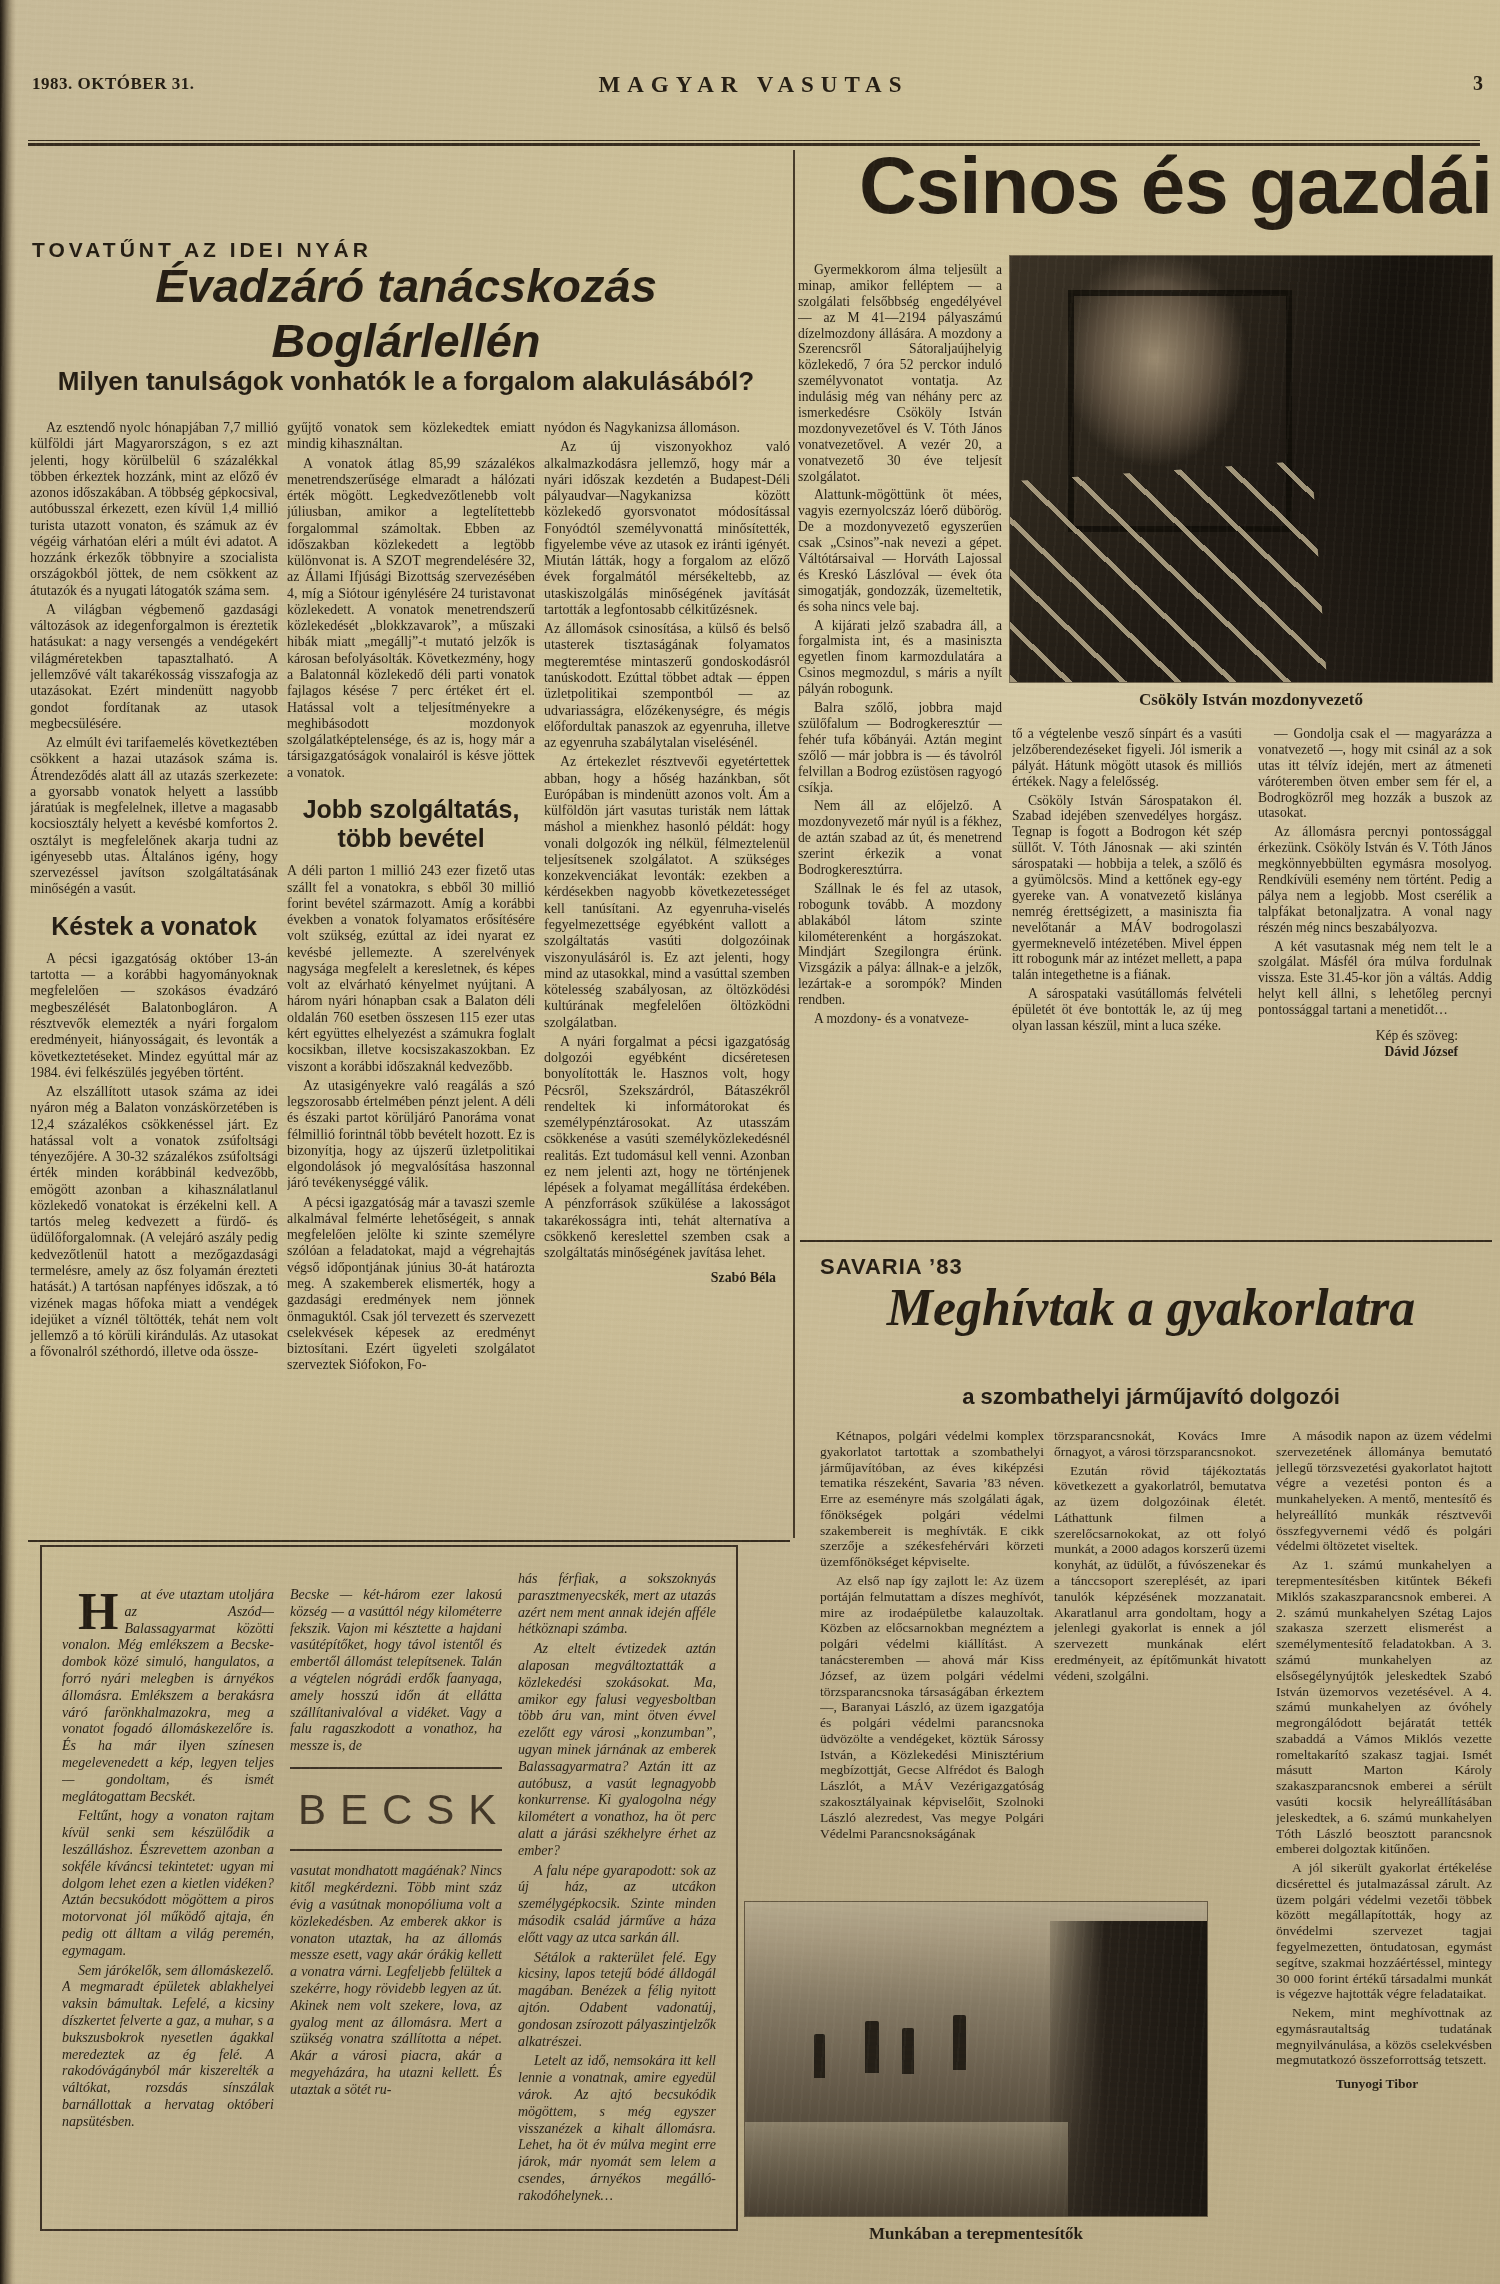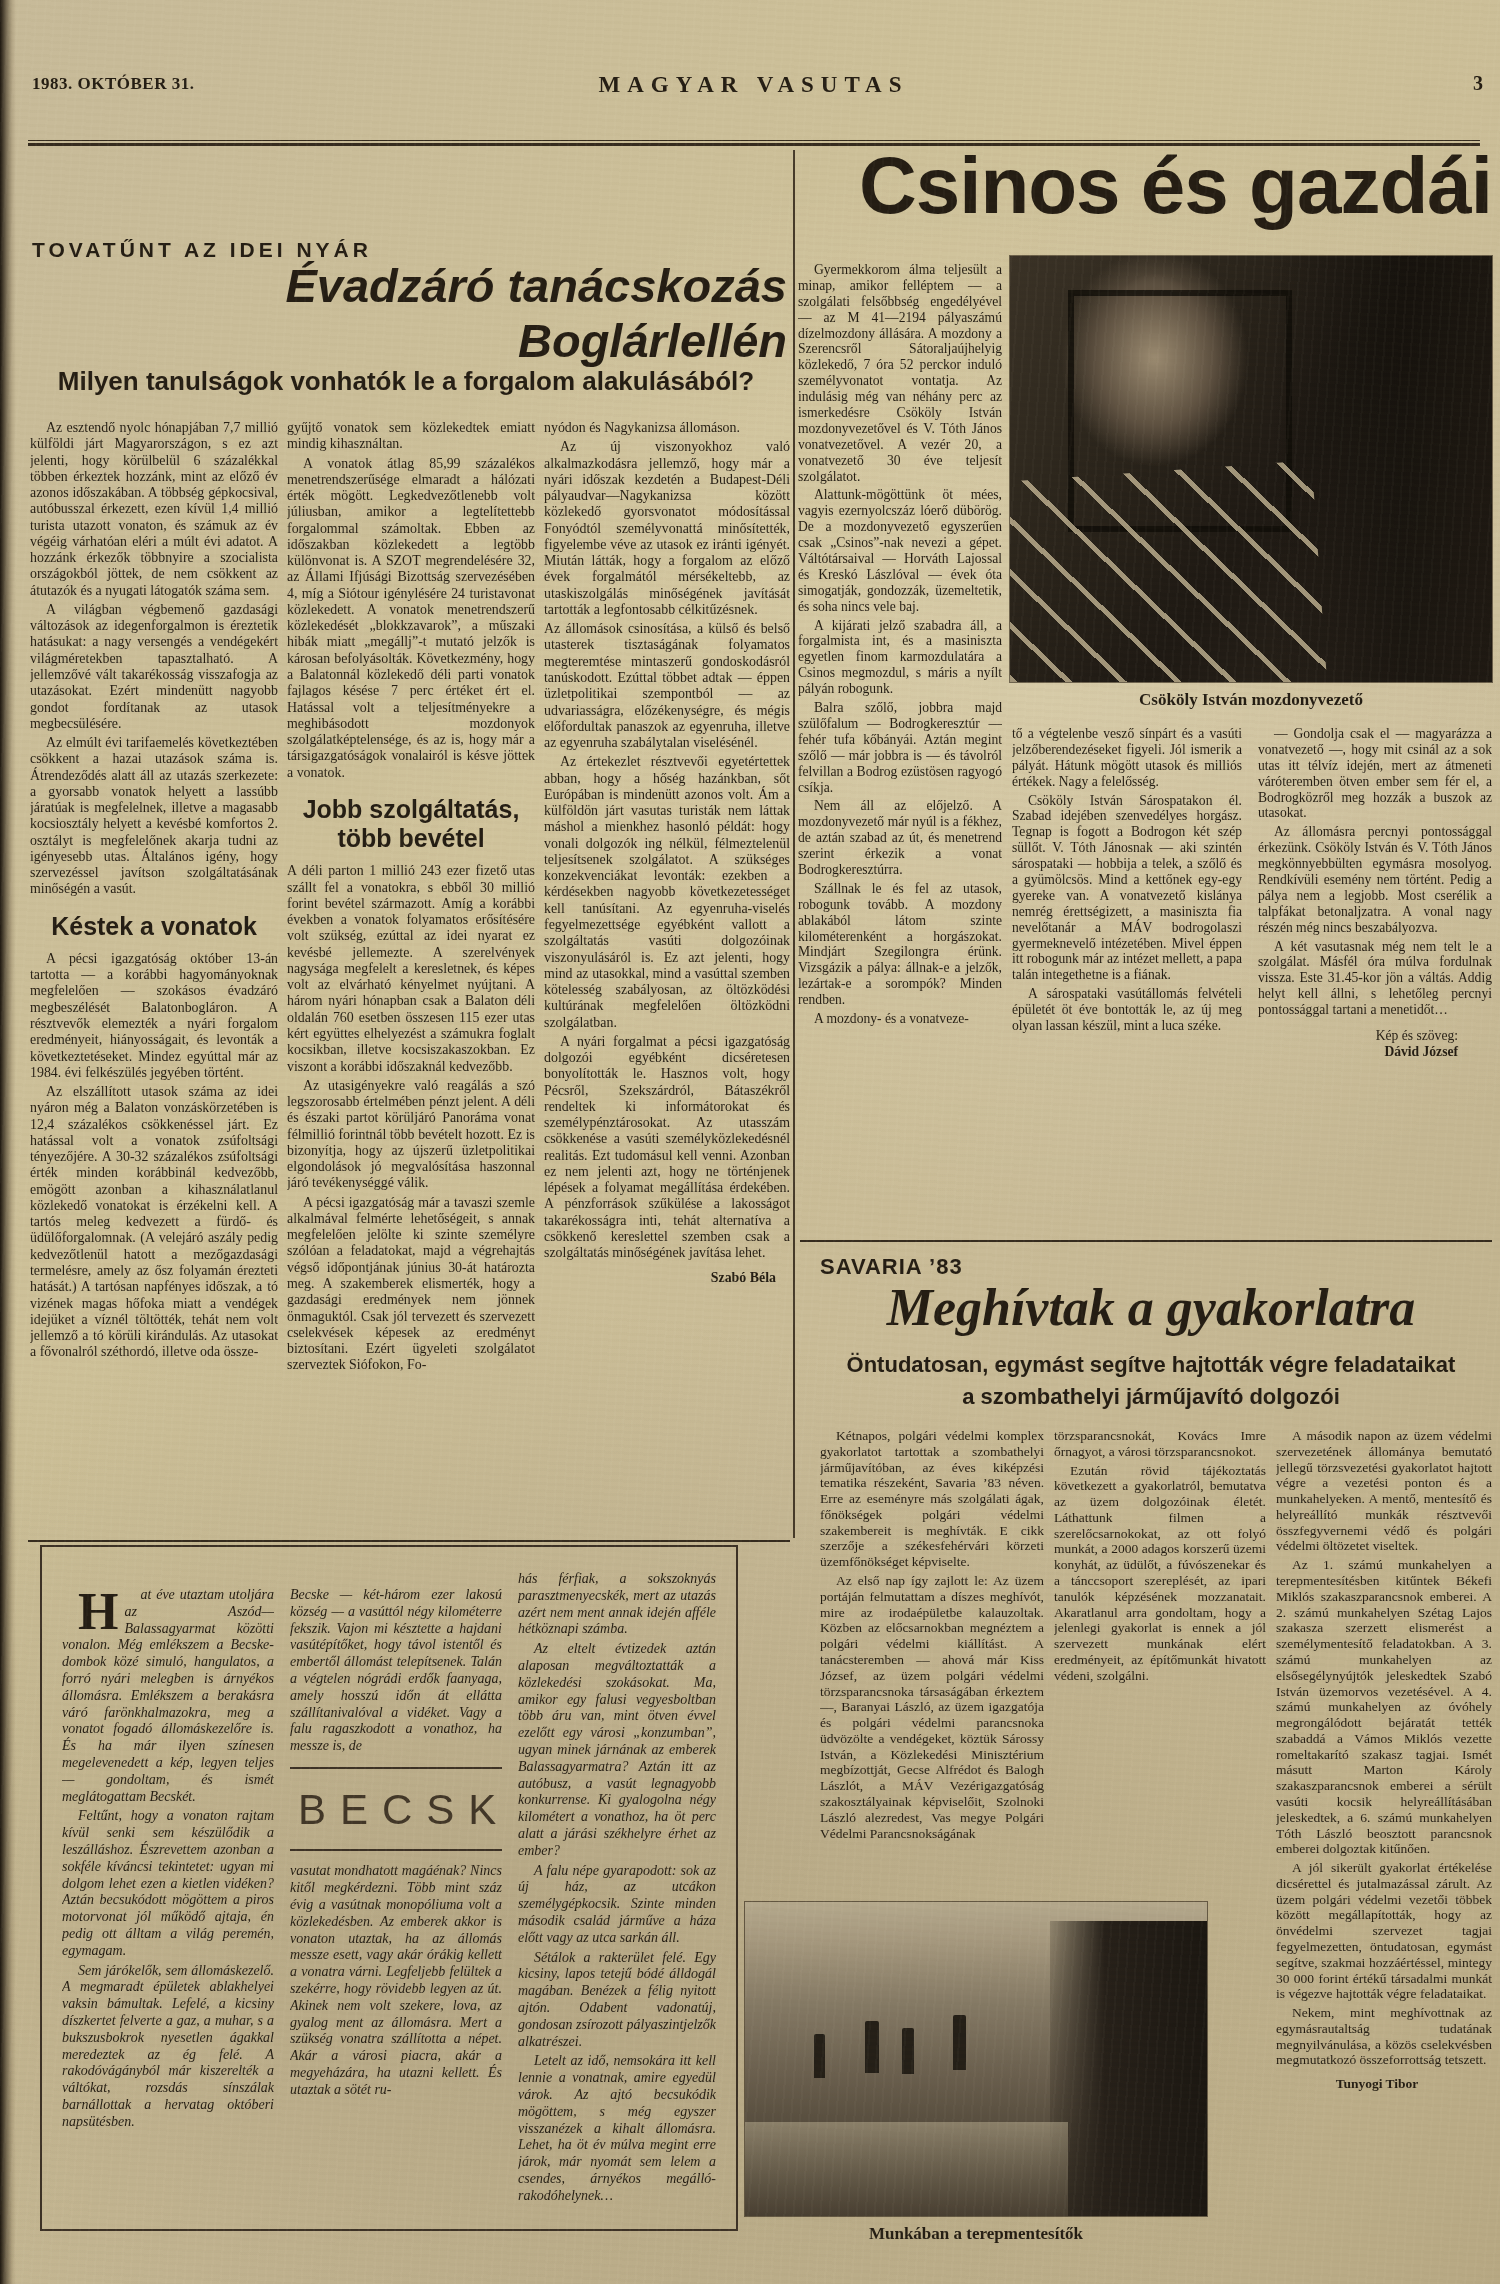"Évadzáró tanácskozás Boglárlellén" .lead-head { text-align: right -> center }
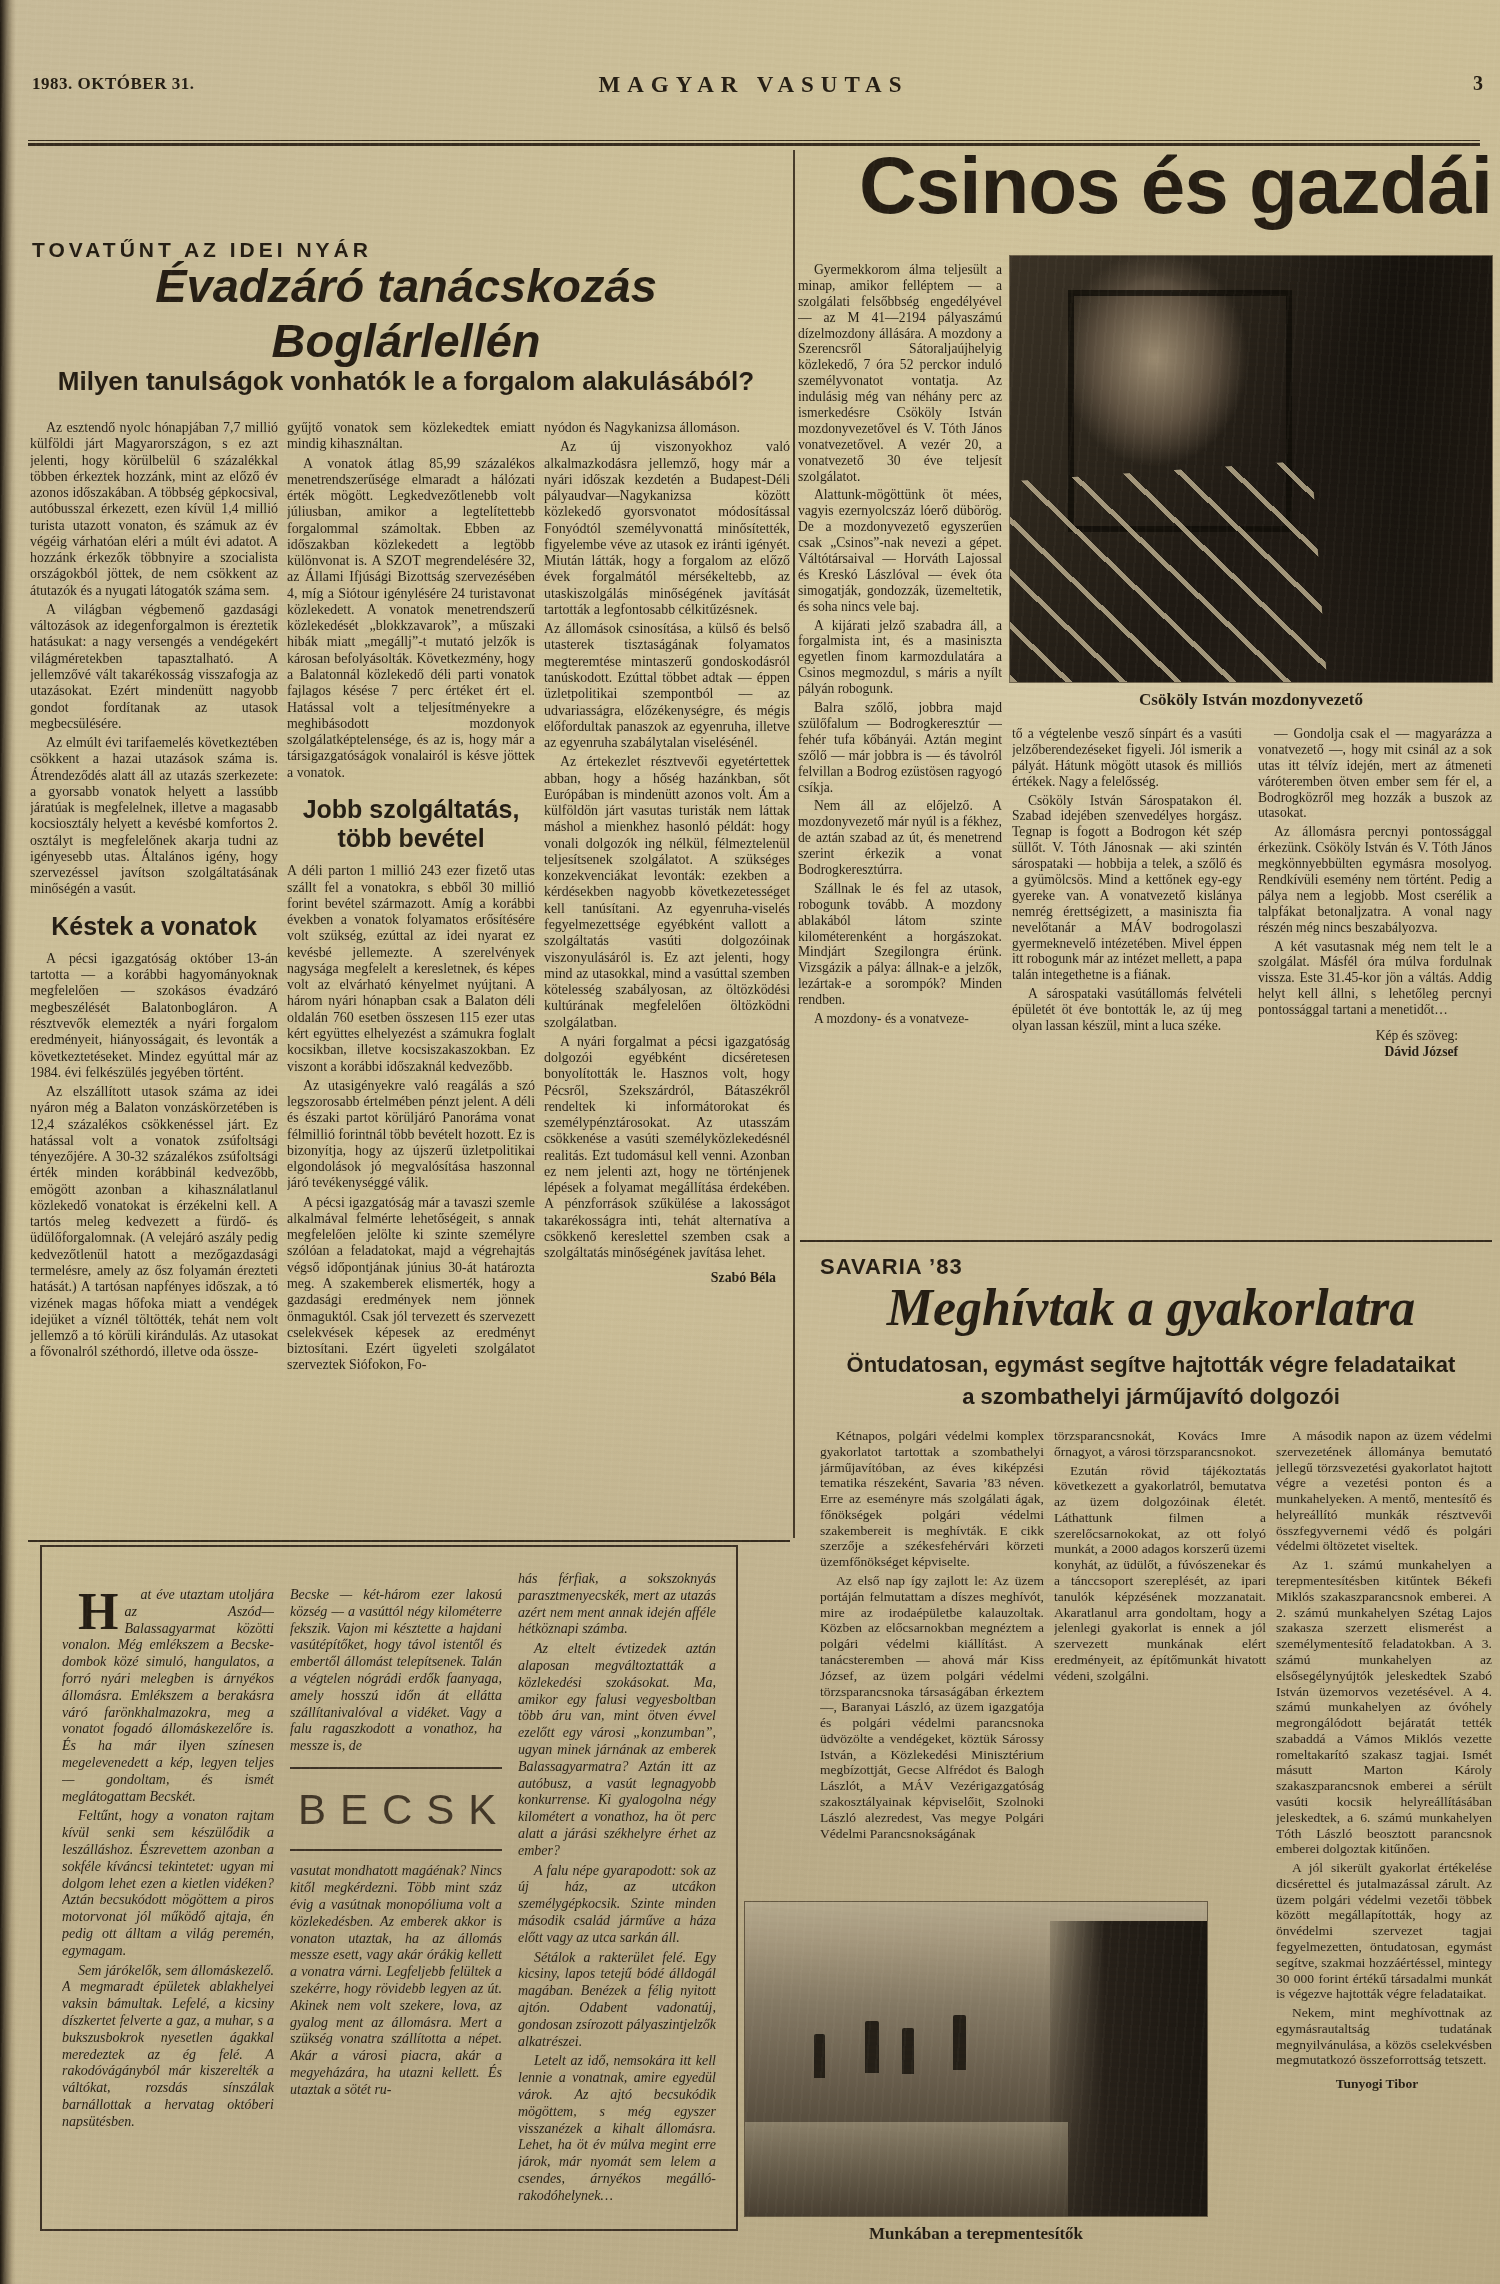"Öntudatosan, egymást segítve hajtották" div.sav-sub { html: <div>Öntudatosan, egymást segítve hajtották végre feladataikat</div> -> none }
